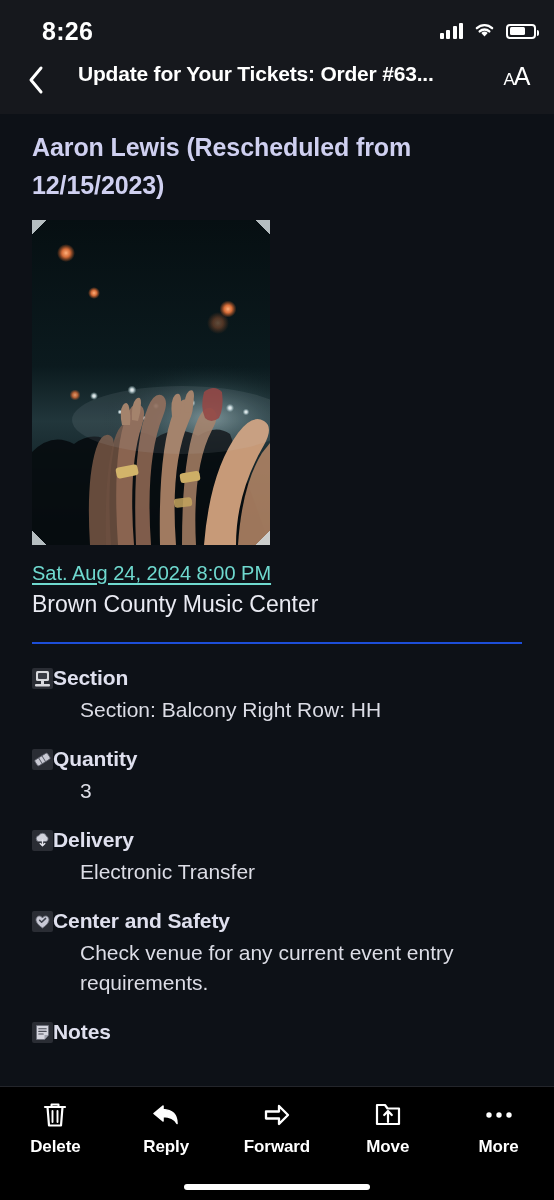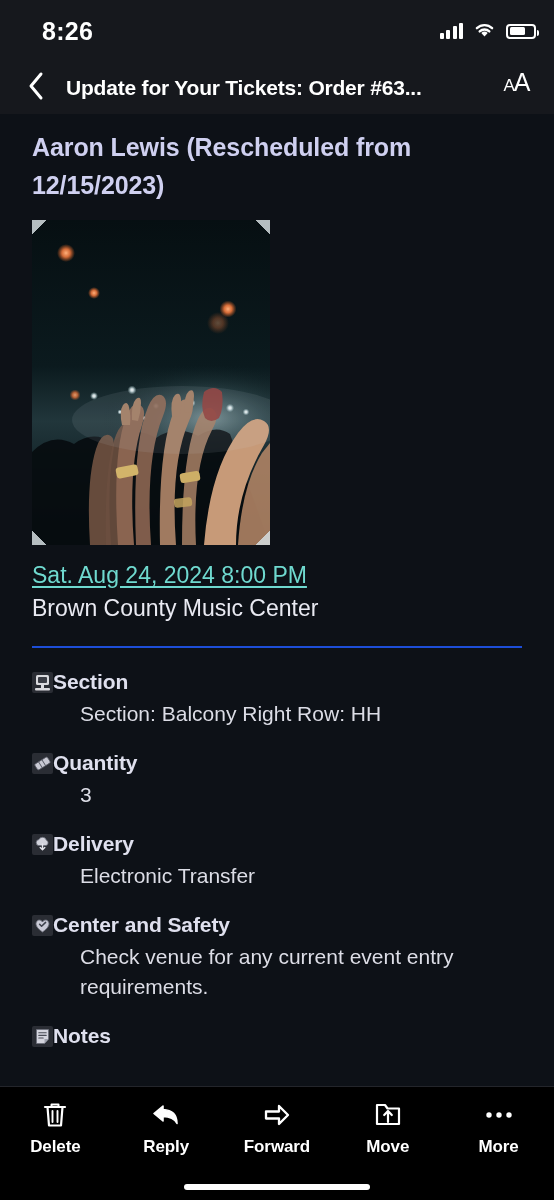"Update for Your Tickets: Order" .nav-bar { align-items: center -> none; gap: 10px -> 22px }
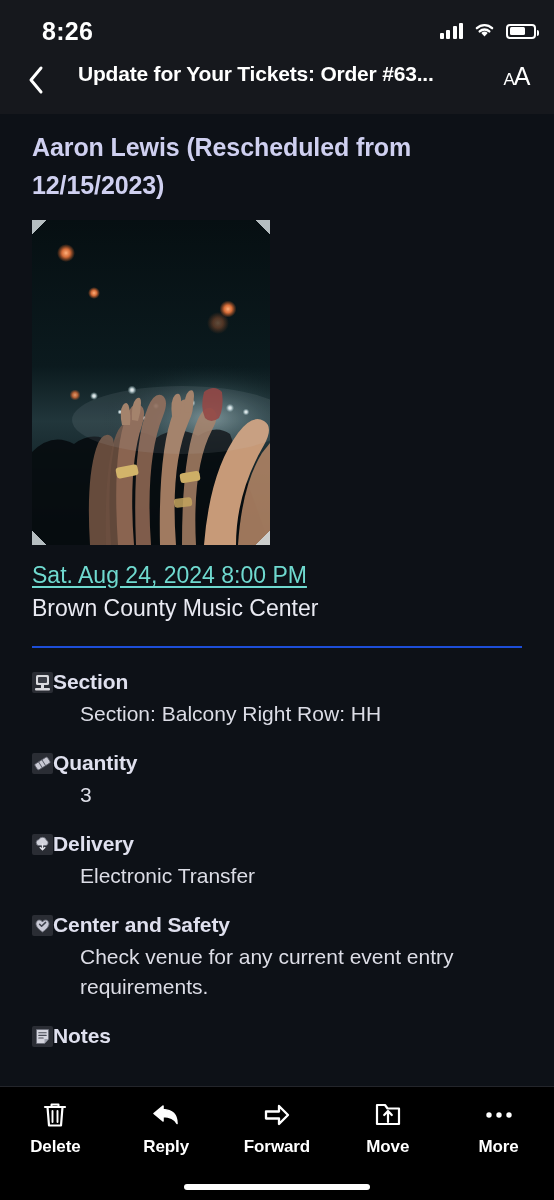"Sat. Aug 24, 2024 8:00" .event-date { font-size: 23px -> 20px }
